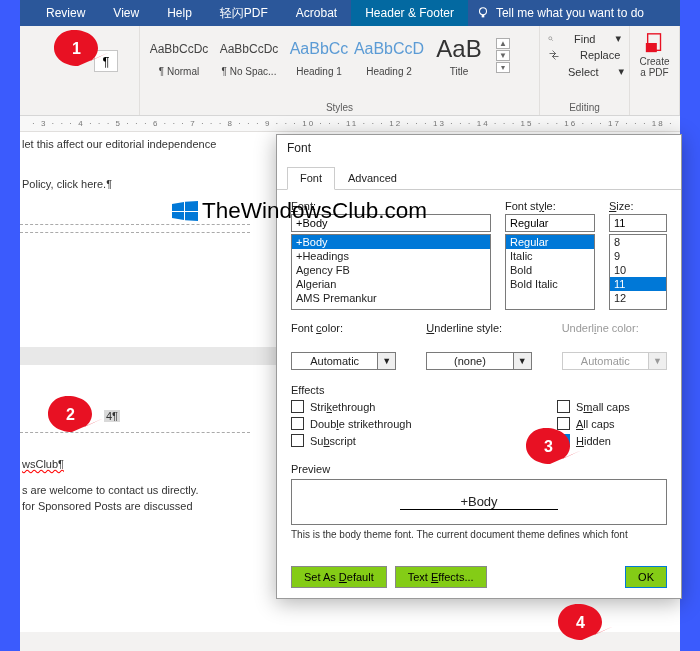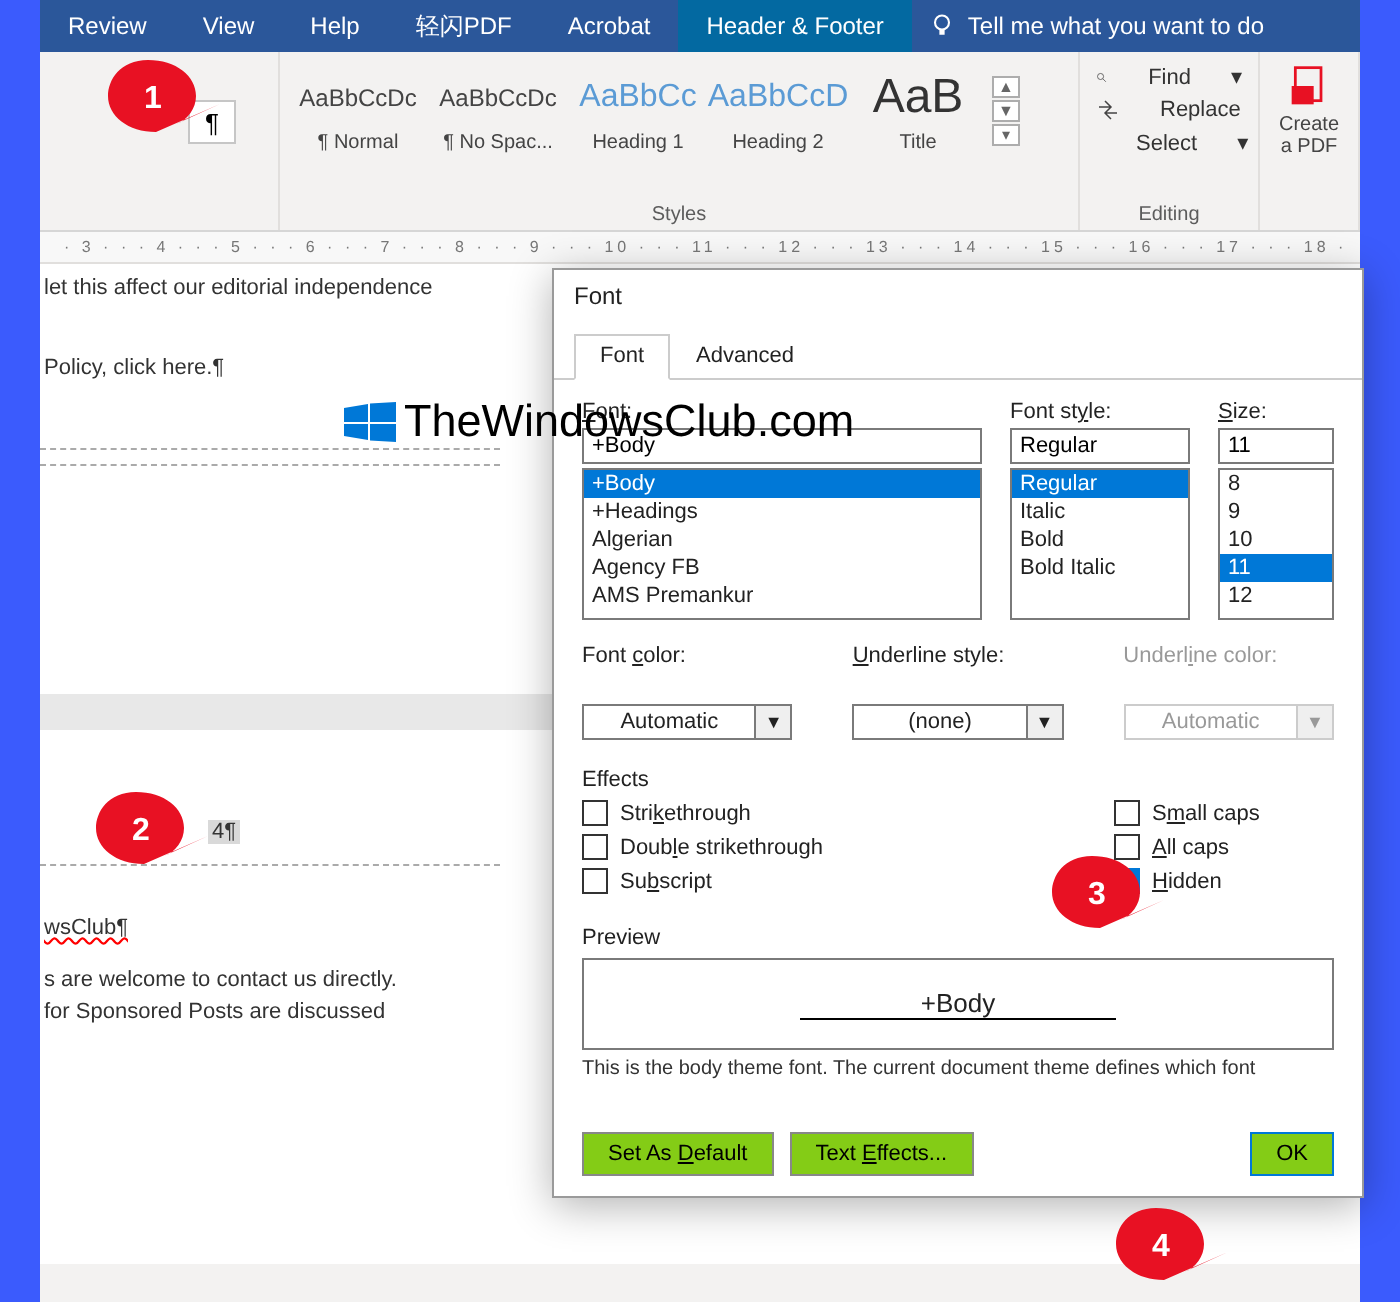"Review" .ribbon-tabs { padding-left: none -> 12px }
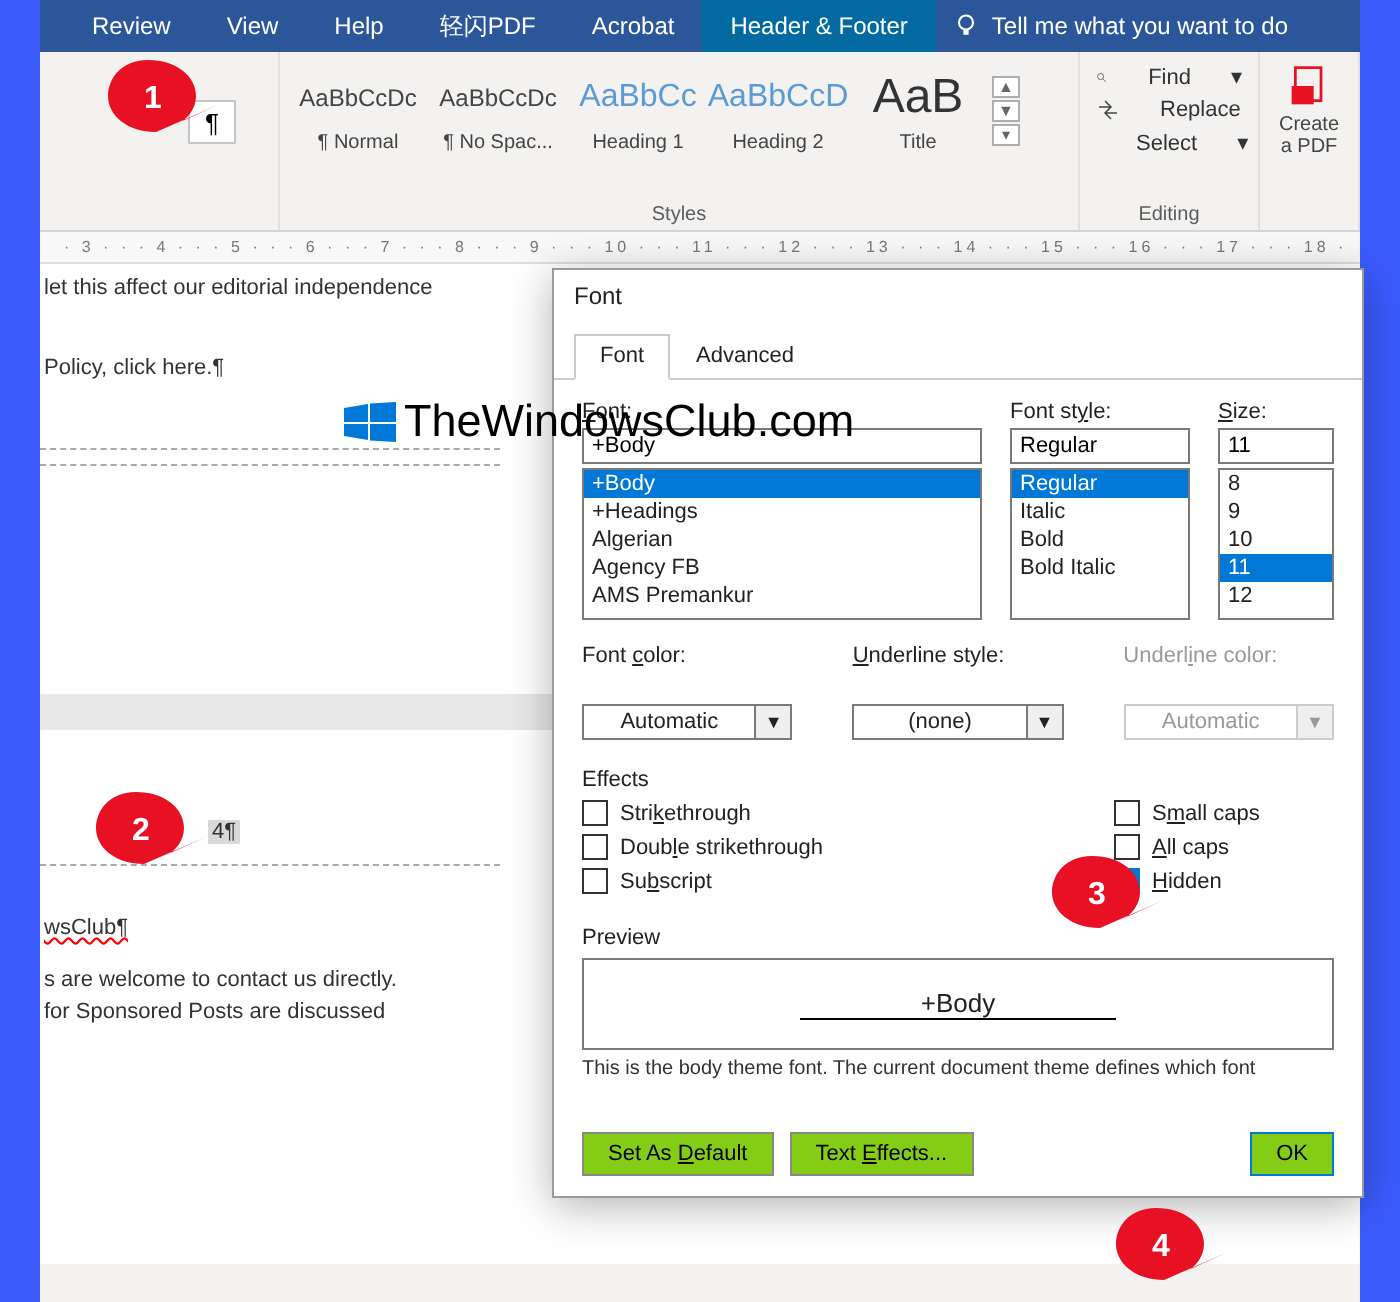"Algerian" div.li { order: before "Agency FB" -> after "Agency FB" }
